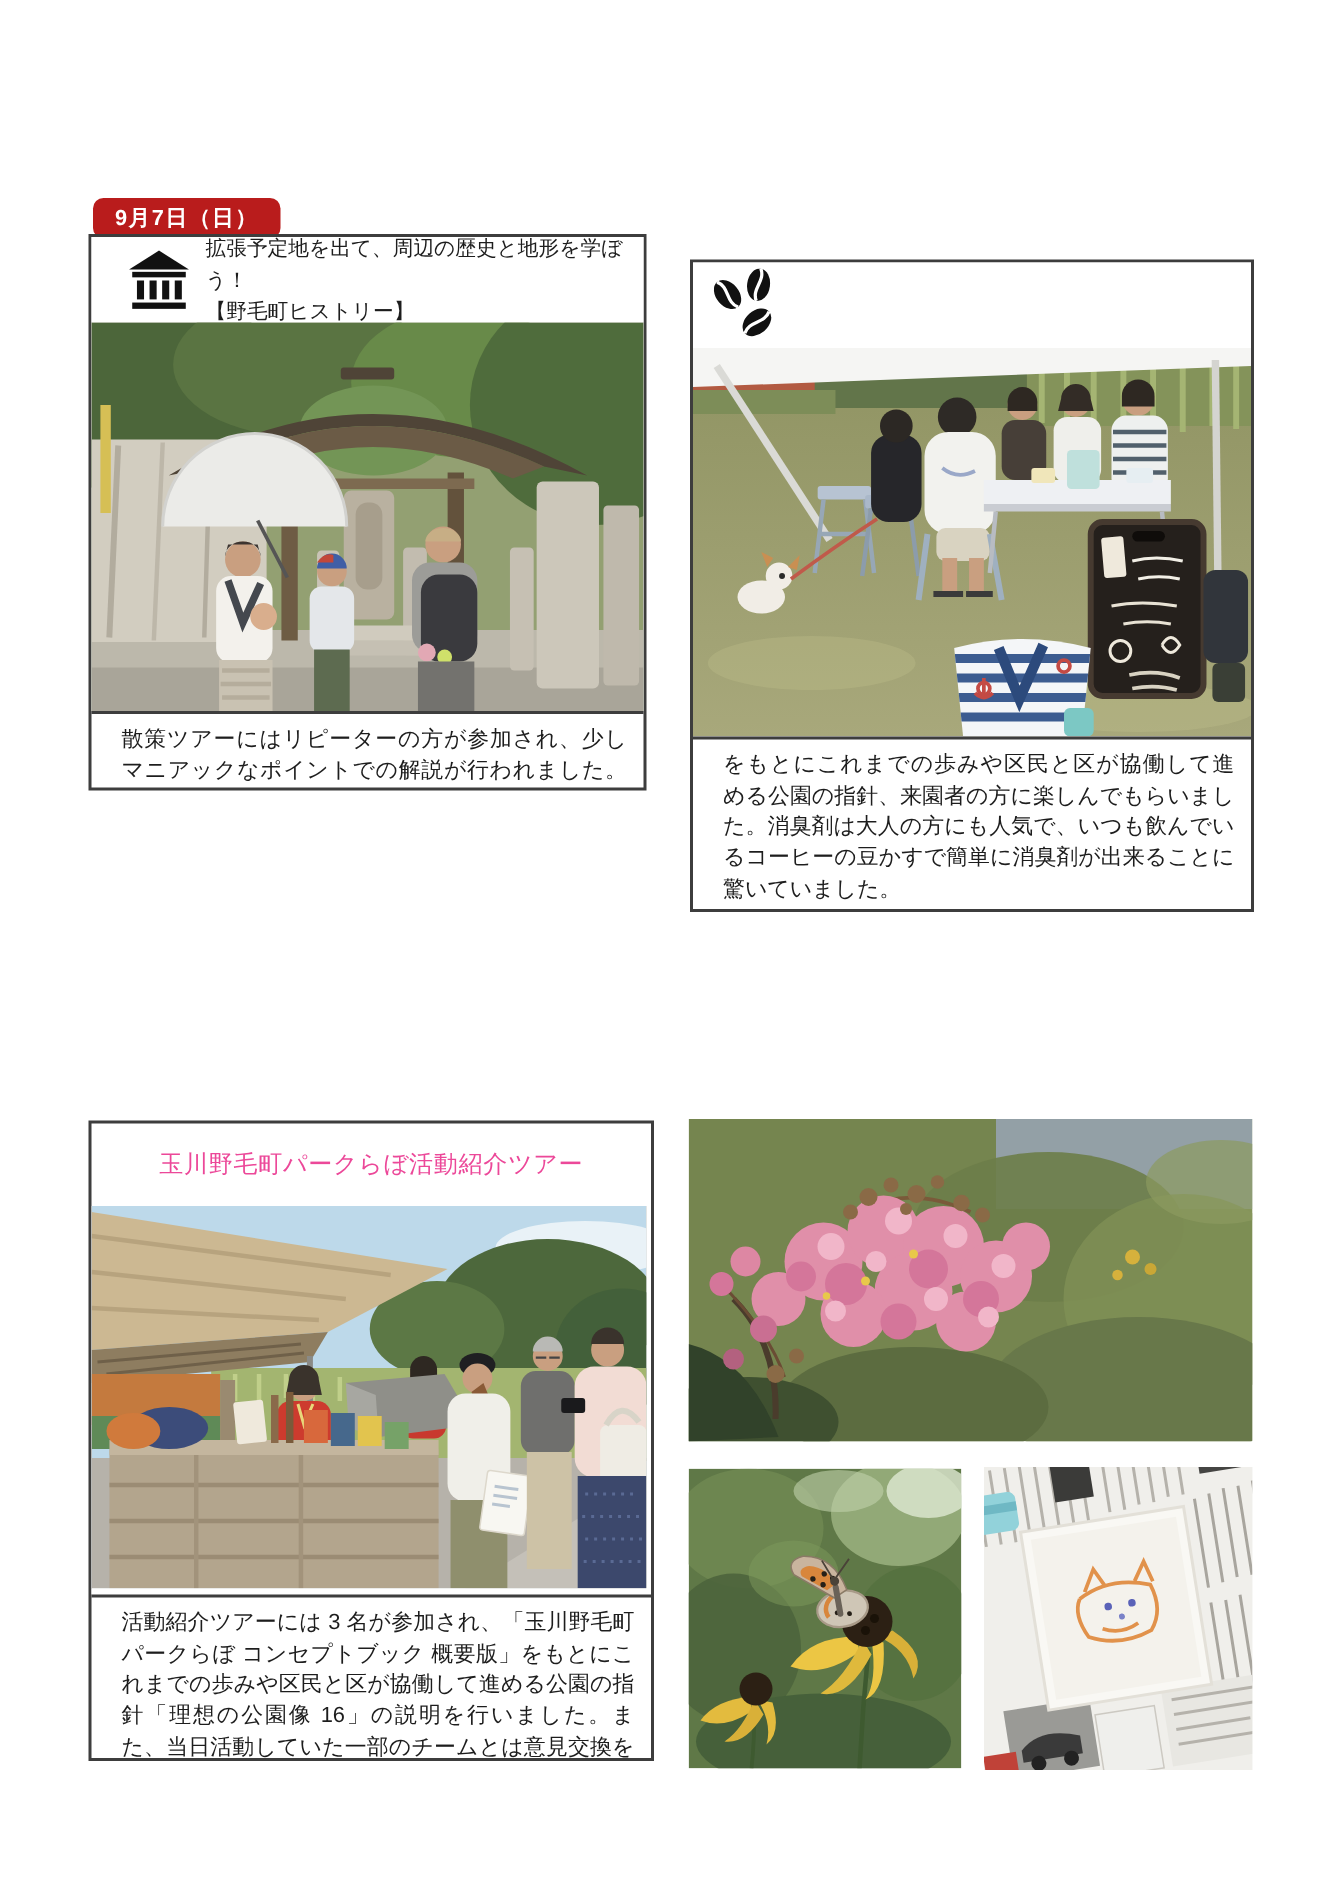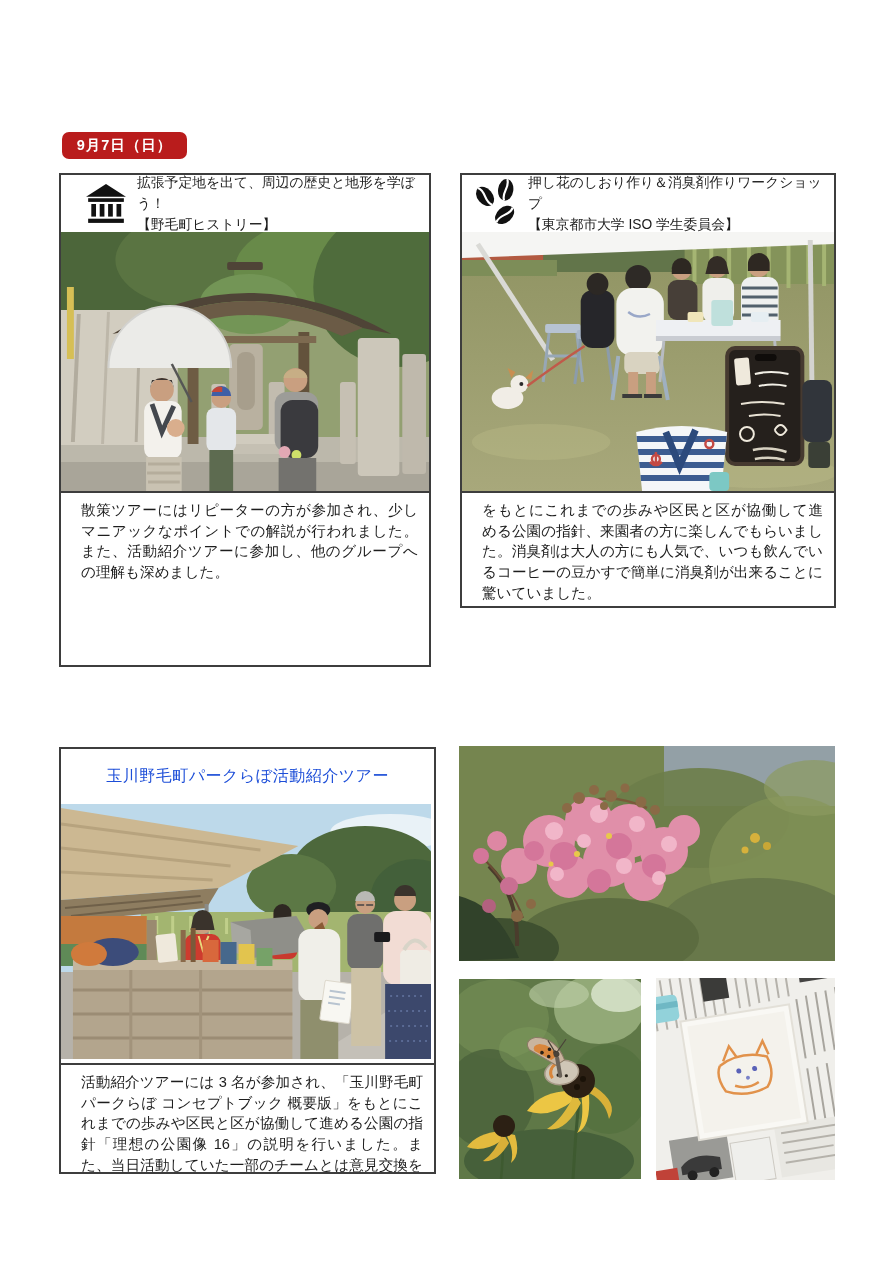"拡張予定地を出て、周辺の歴史と地形を学ぼう！" #card-history { height: 494px -> 371px; top: 173px -> 156px }
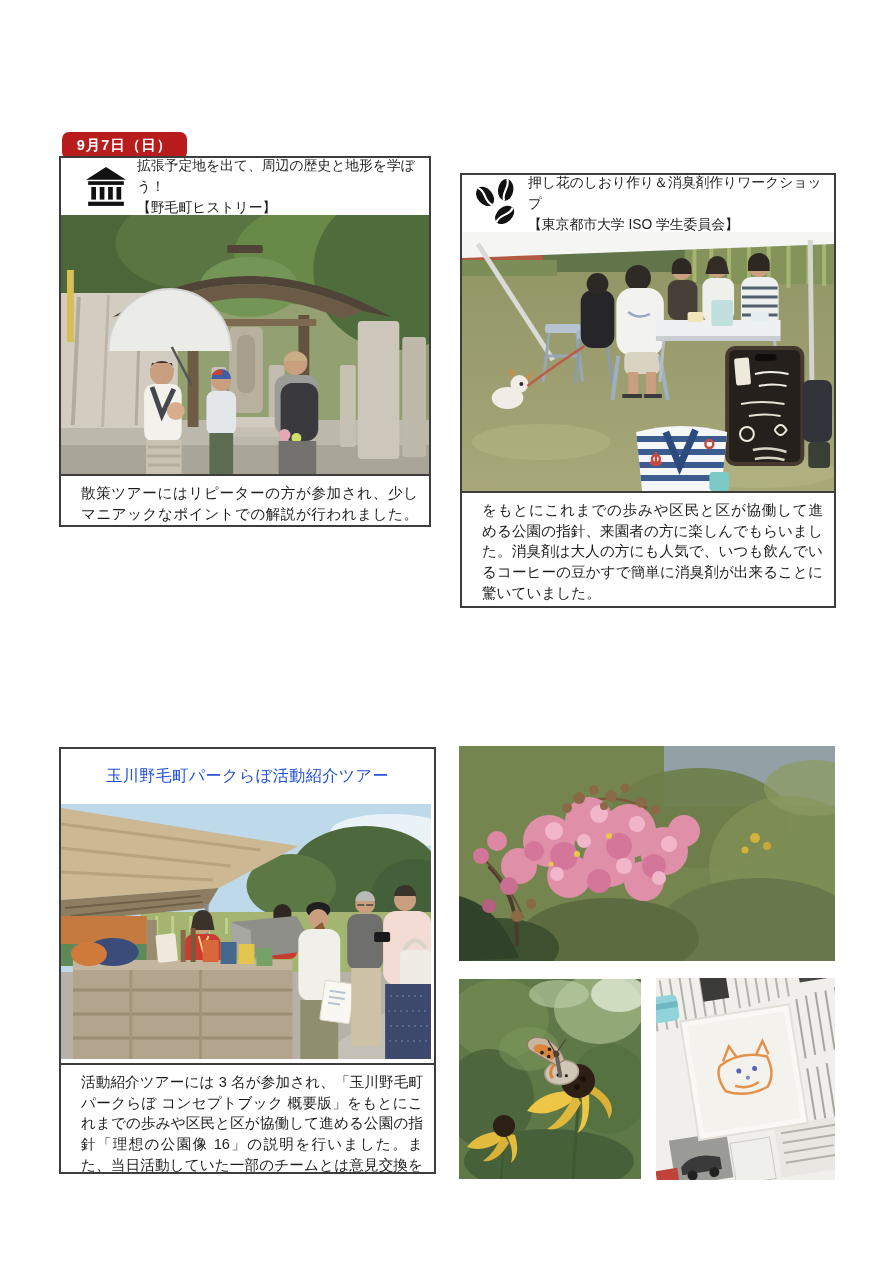"押し花のしおり作り＆消臭剤作りワークショップ" span.hdr-title { html: <span> <span>押し花のしおり作り＆消臭剤作りワークショップ</span><br> <span>【東京都市大学 ISO 学生委員会】</span> </span> -> none }
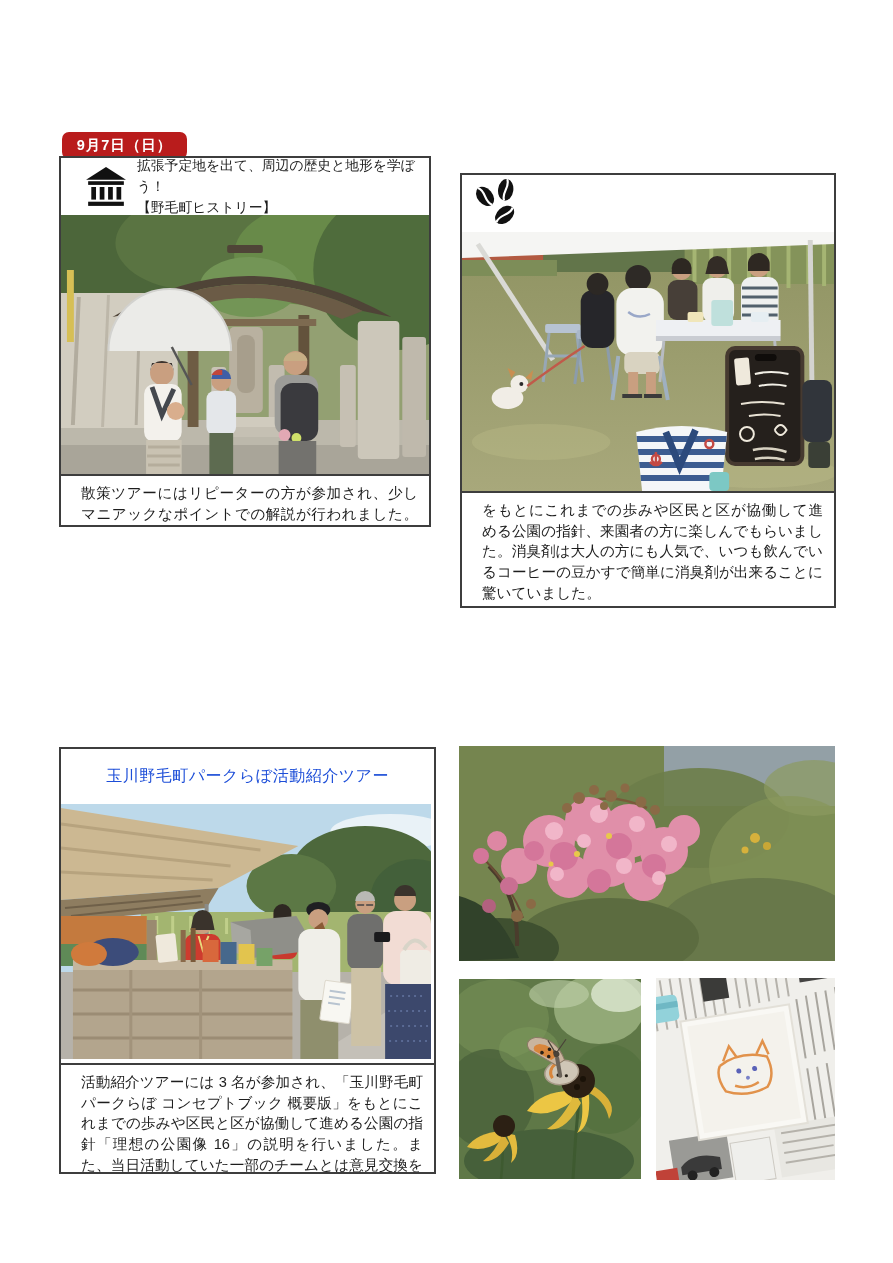"玉川野毛町パークらぼ活動紹介ツアー" #card-tour .tour-title { color: #1d4ed8 -> #ec4899 }
